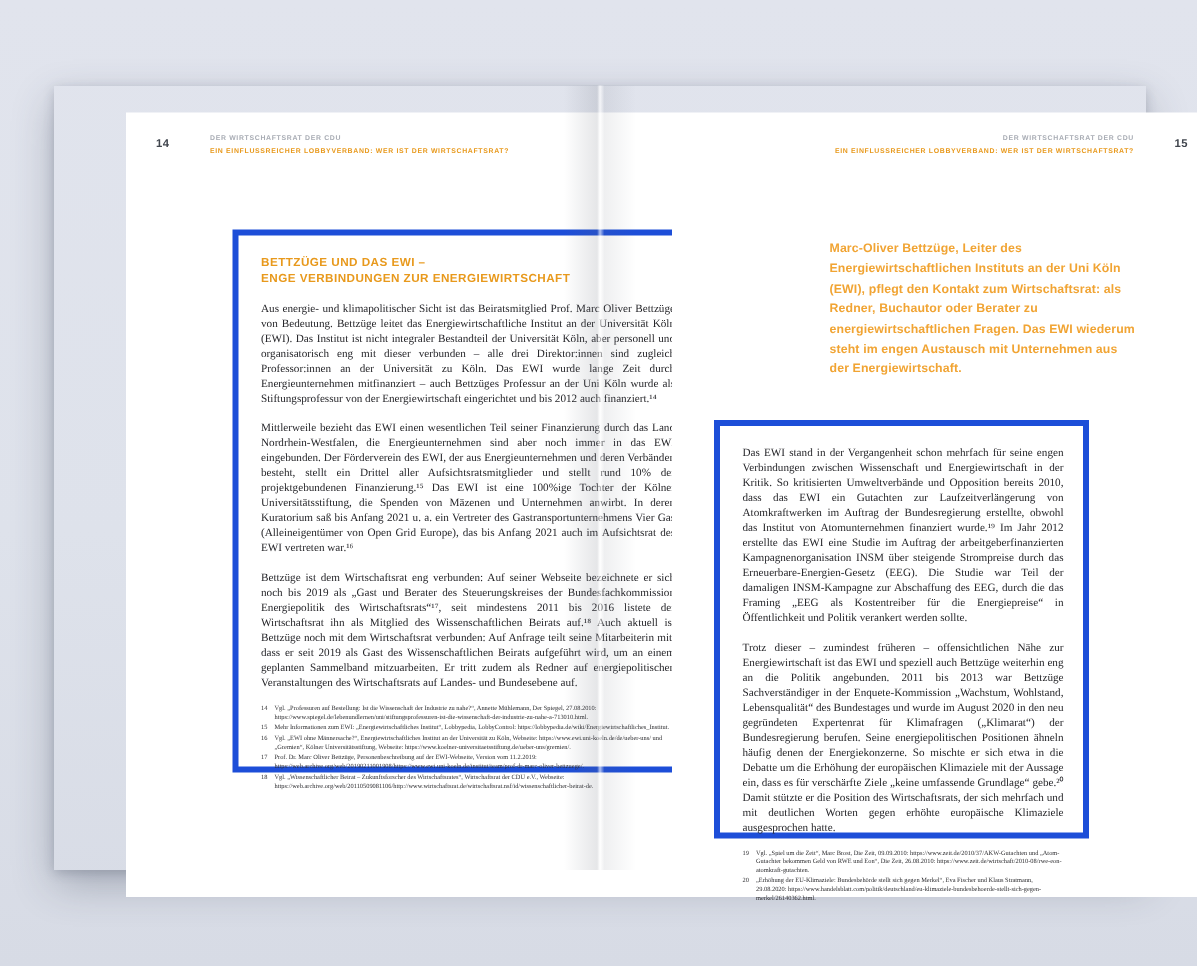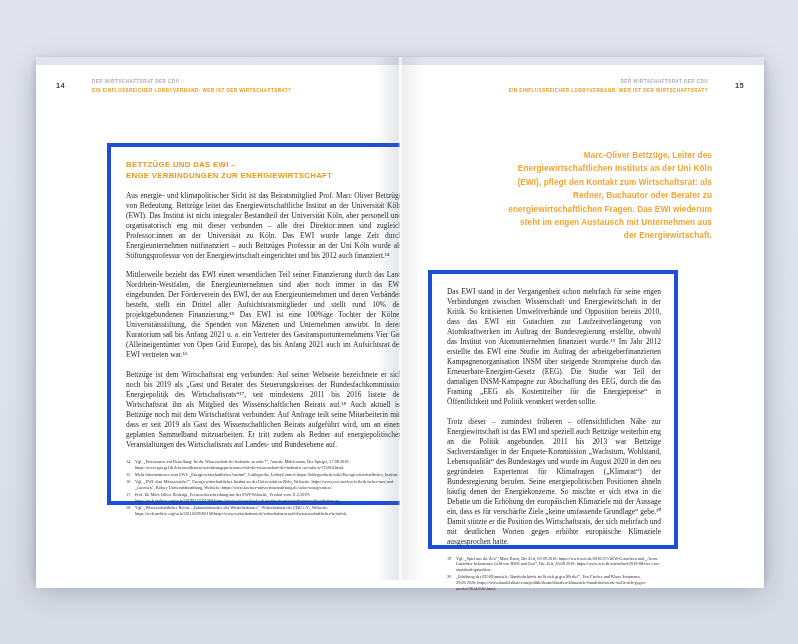"14" .page { margin-left: none -> 48px; top: 8px -> 18px }
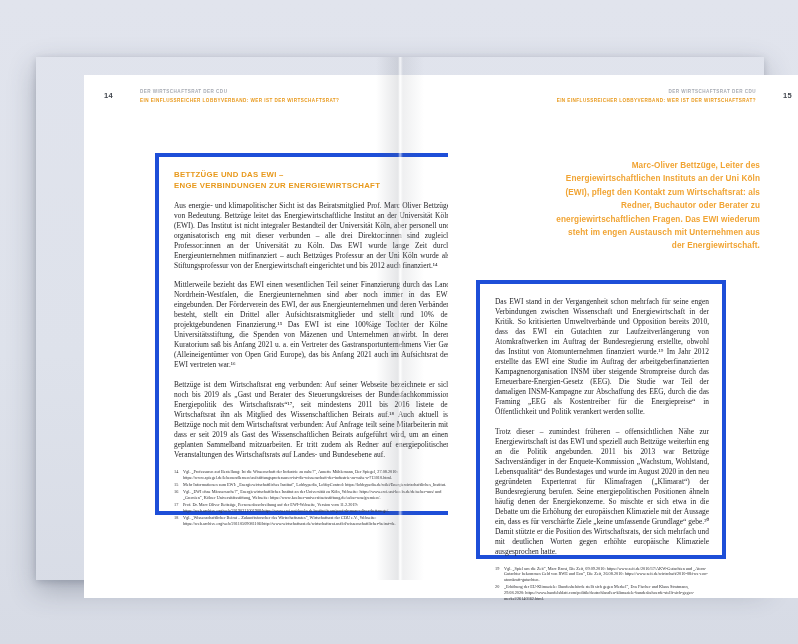"Marc-Oliver Bettzüge, Leiter des" .intro { text-align: right -> none }
